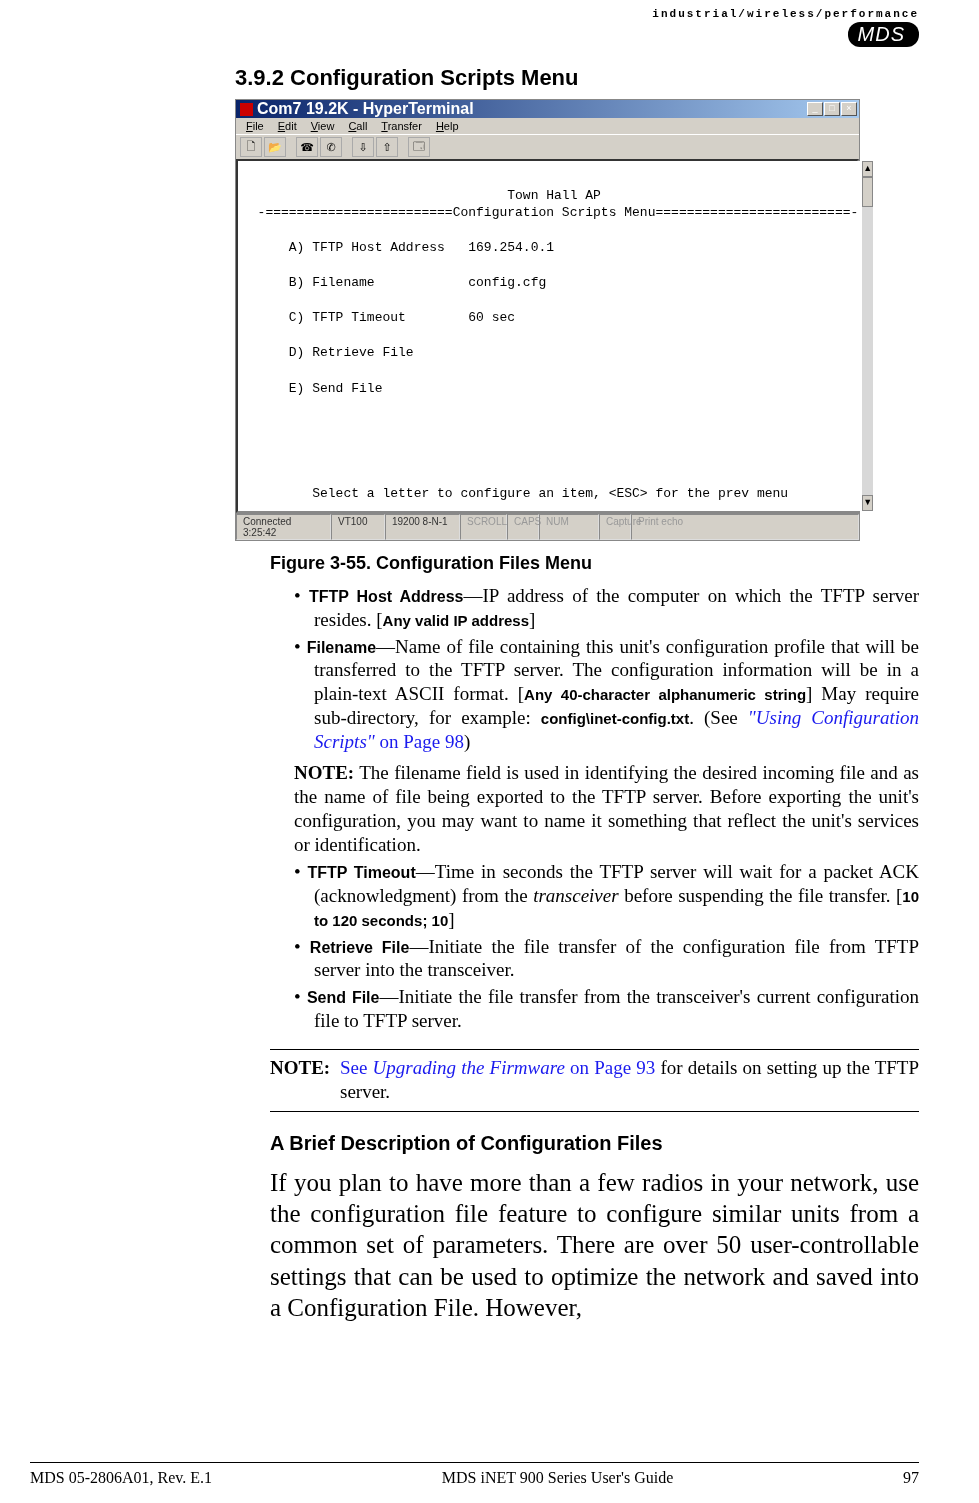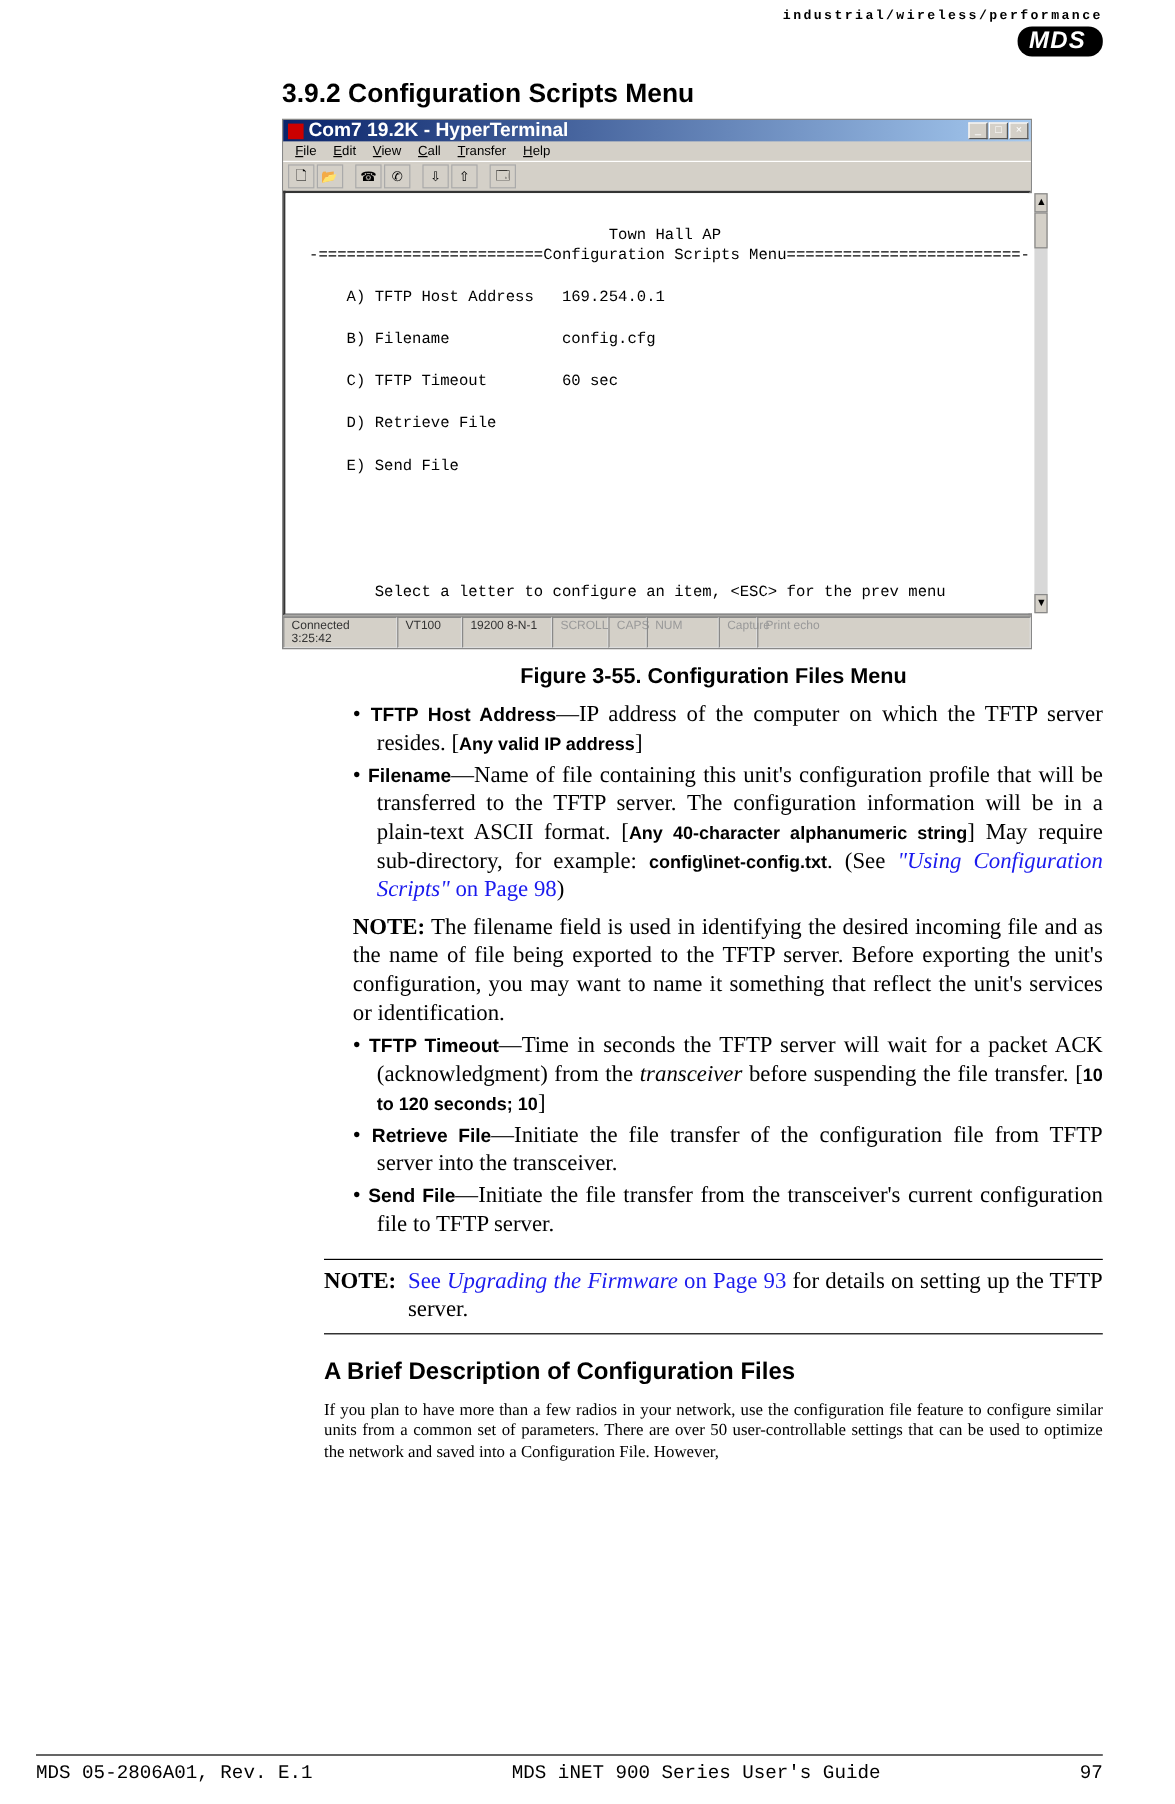"MDS" .logo { font-weight: bold -> normal }
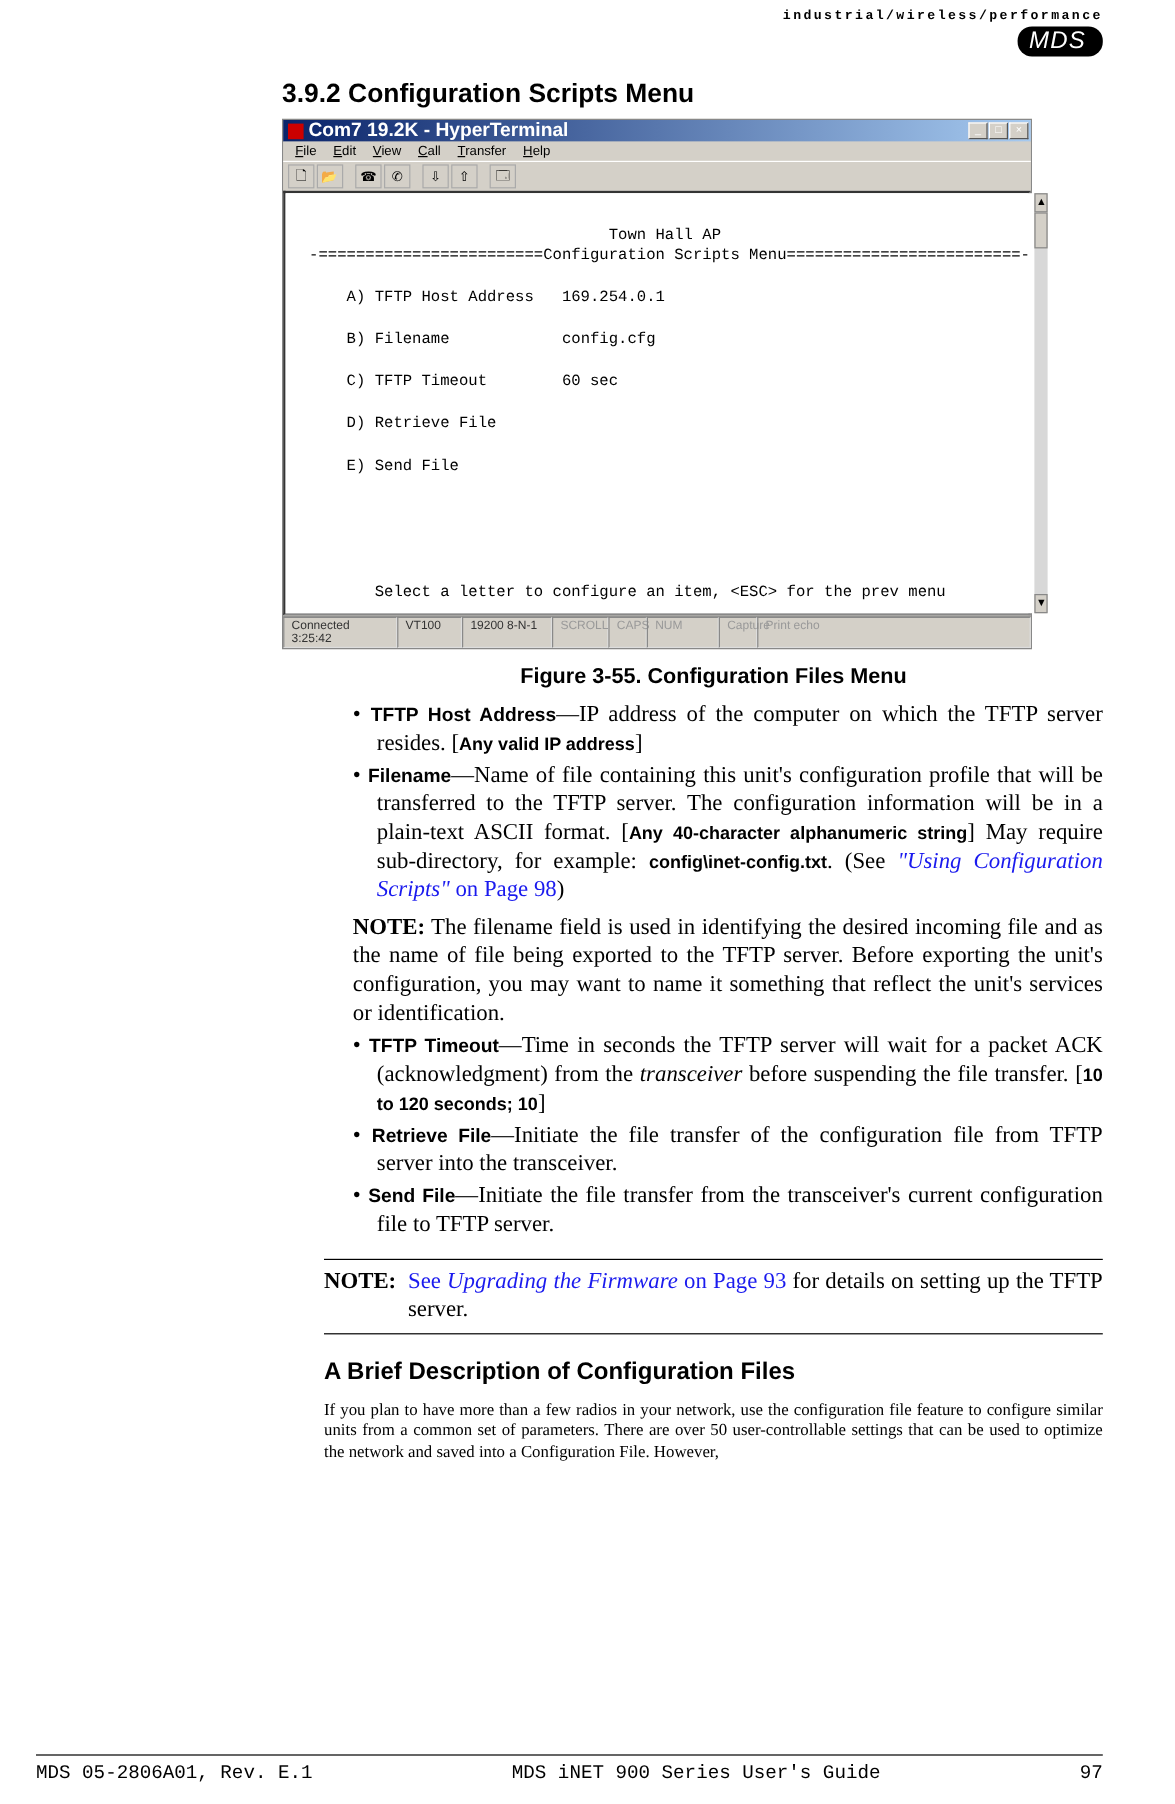"Figure 3-55. Configuration Files Menu" .figure-caption { text-align: center -> none }
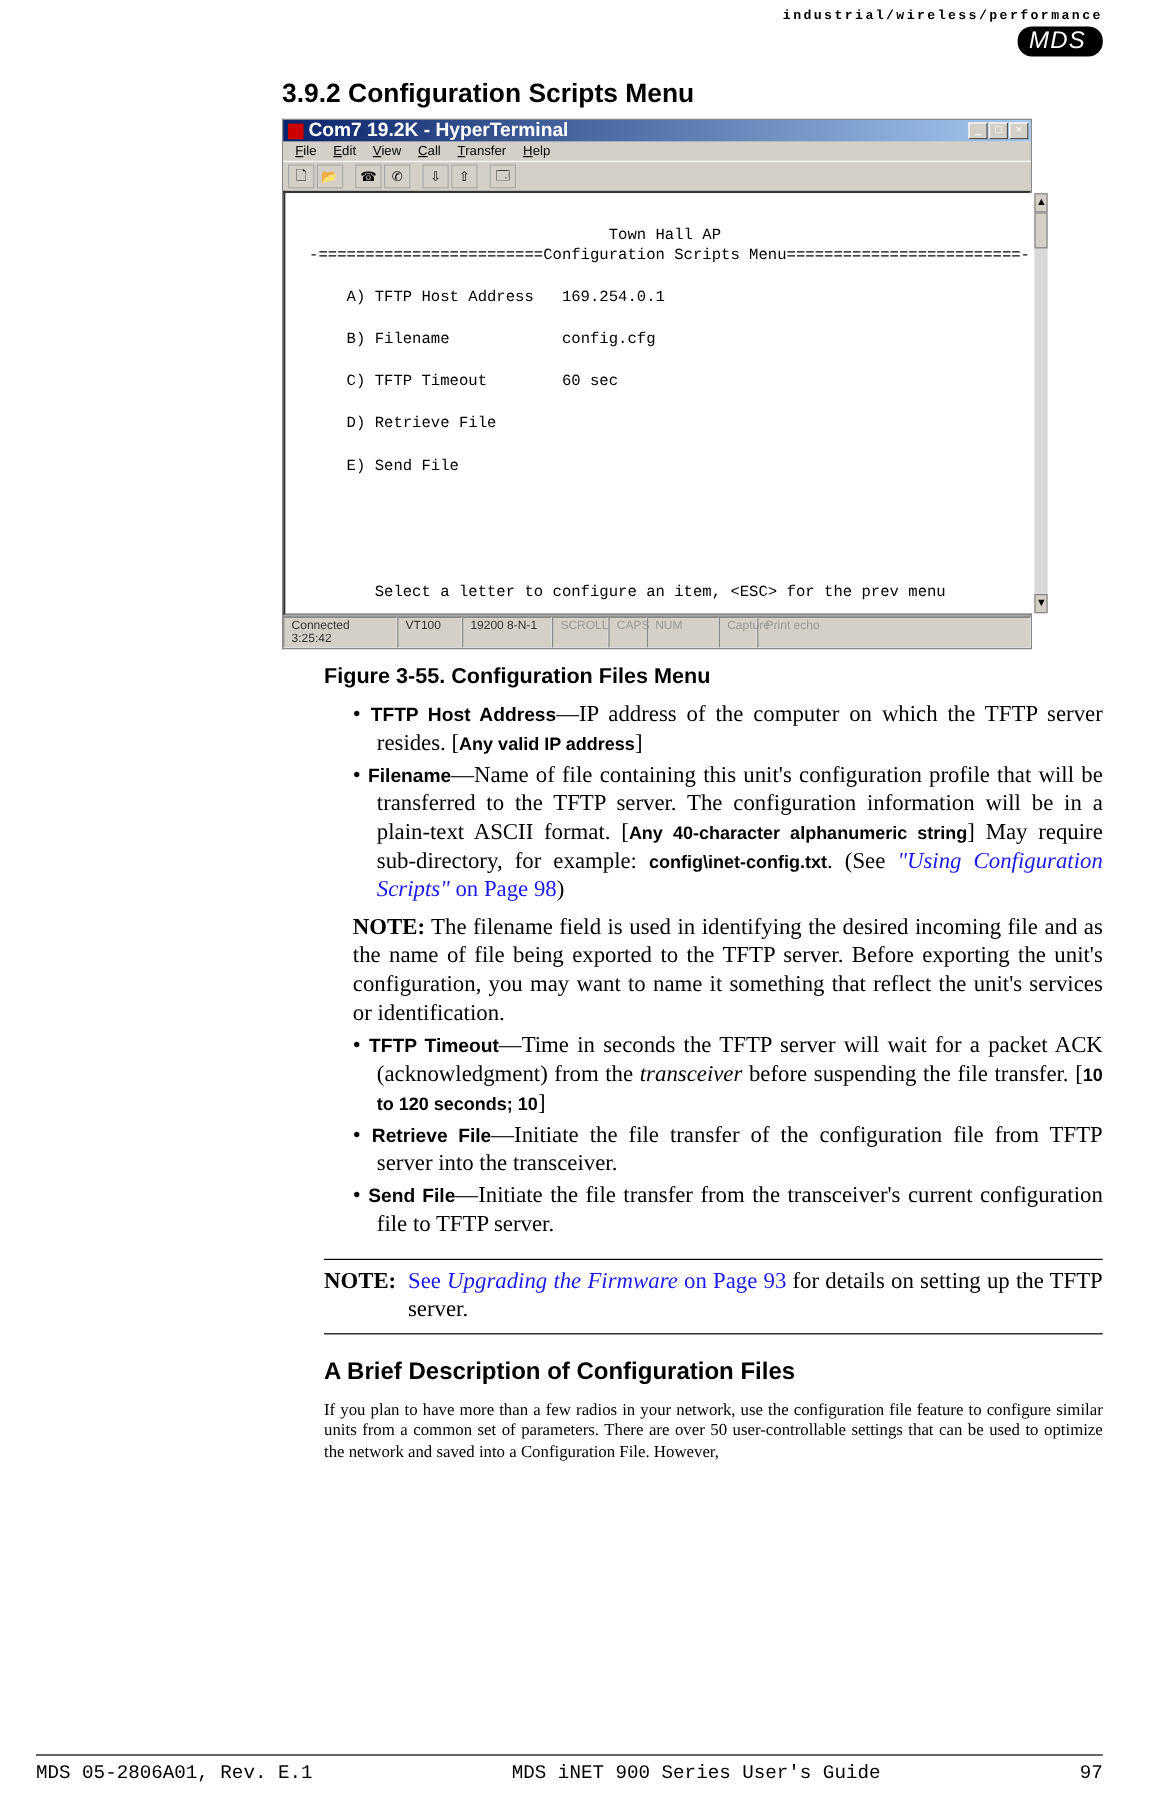"If you plan to have" .body-para { font-size: 14px -> 25px }
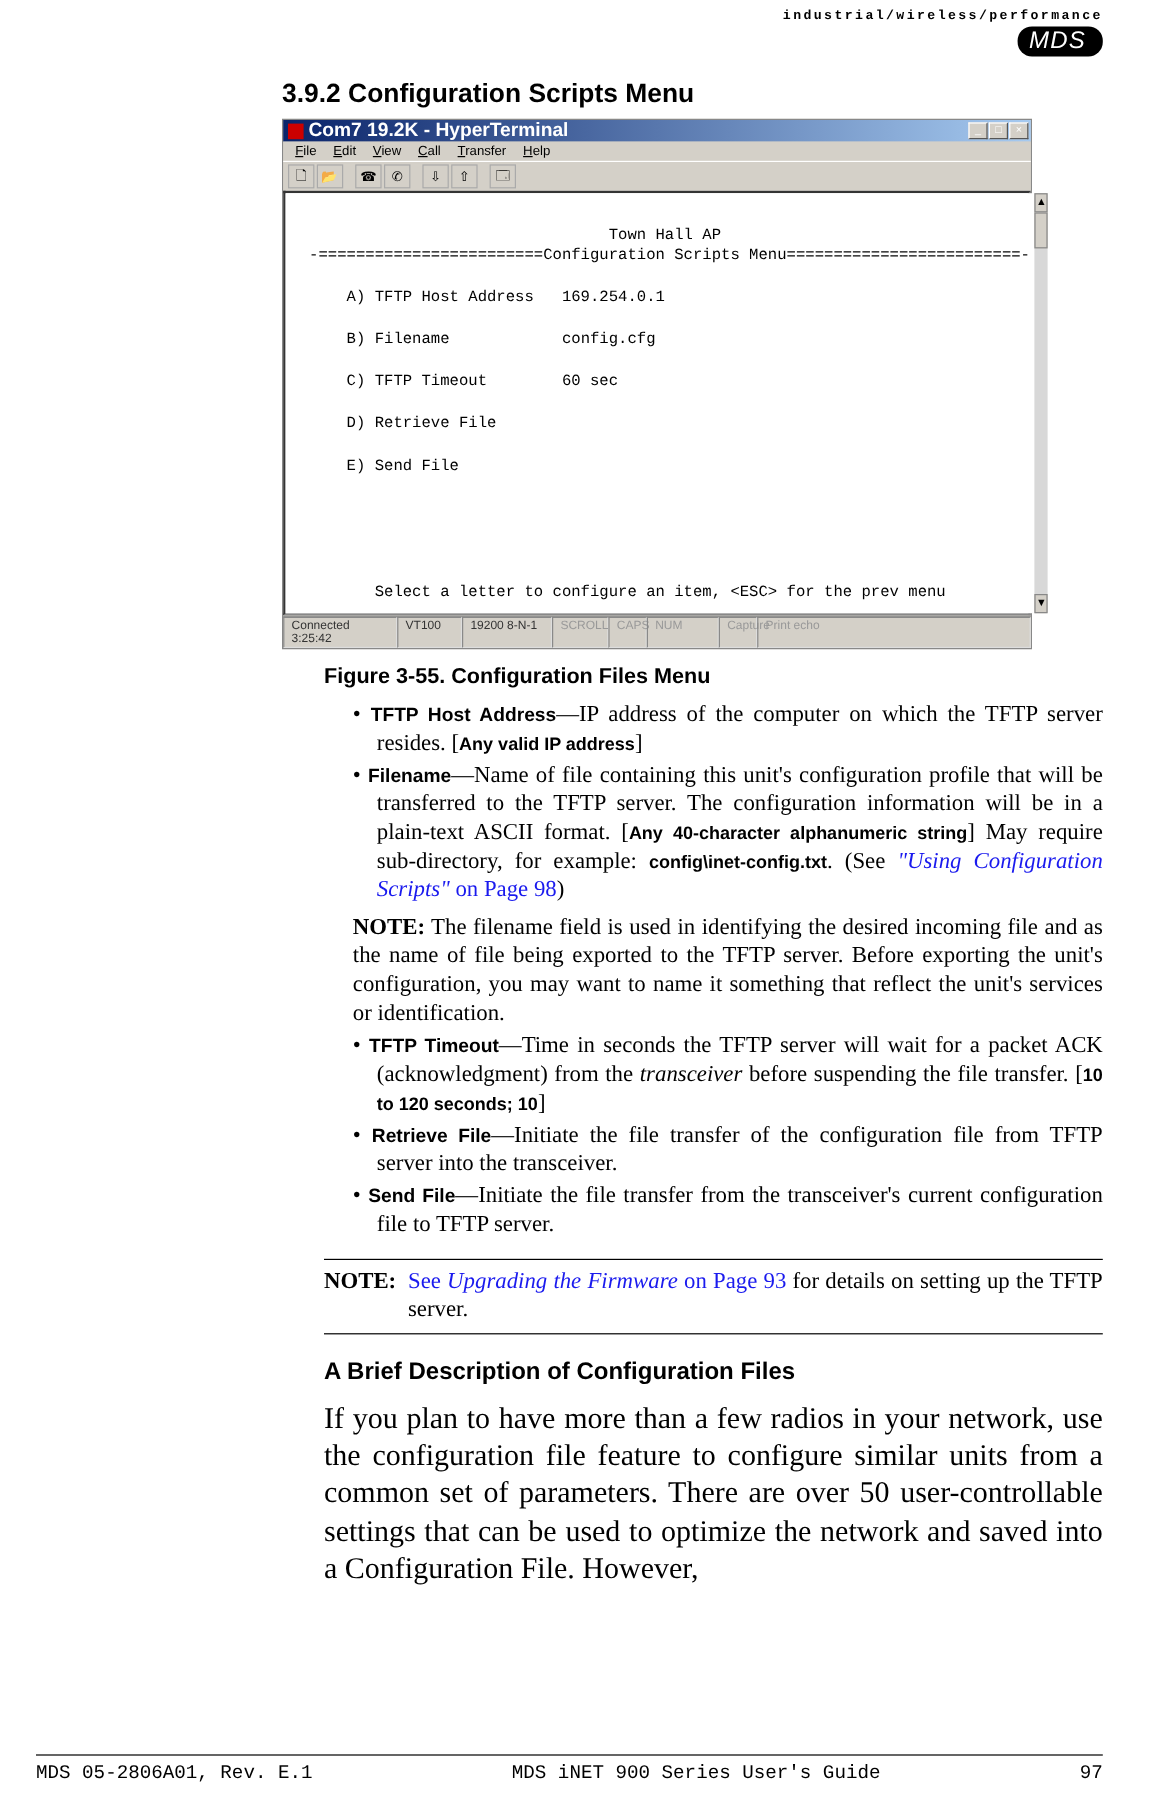"MDS 05-2806A01, Rev. E.1" .footer { font-family: Liberation Mono, monospace -> Liberation Serif, serif }
